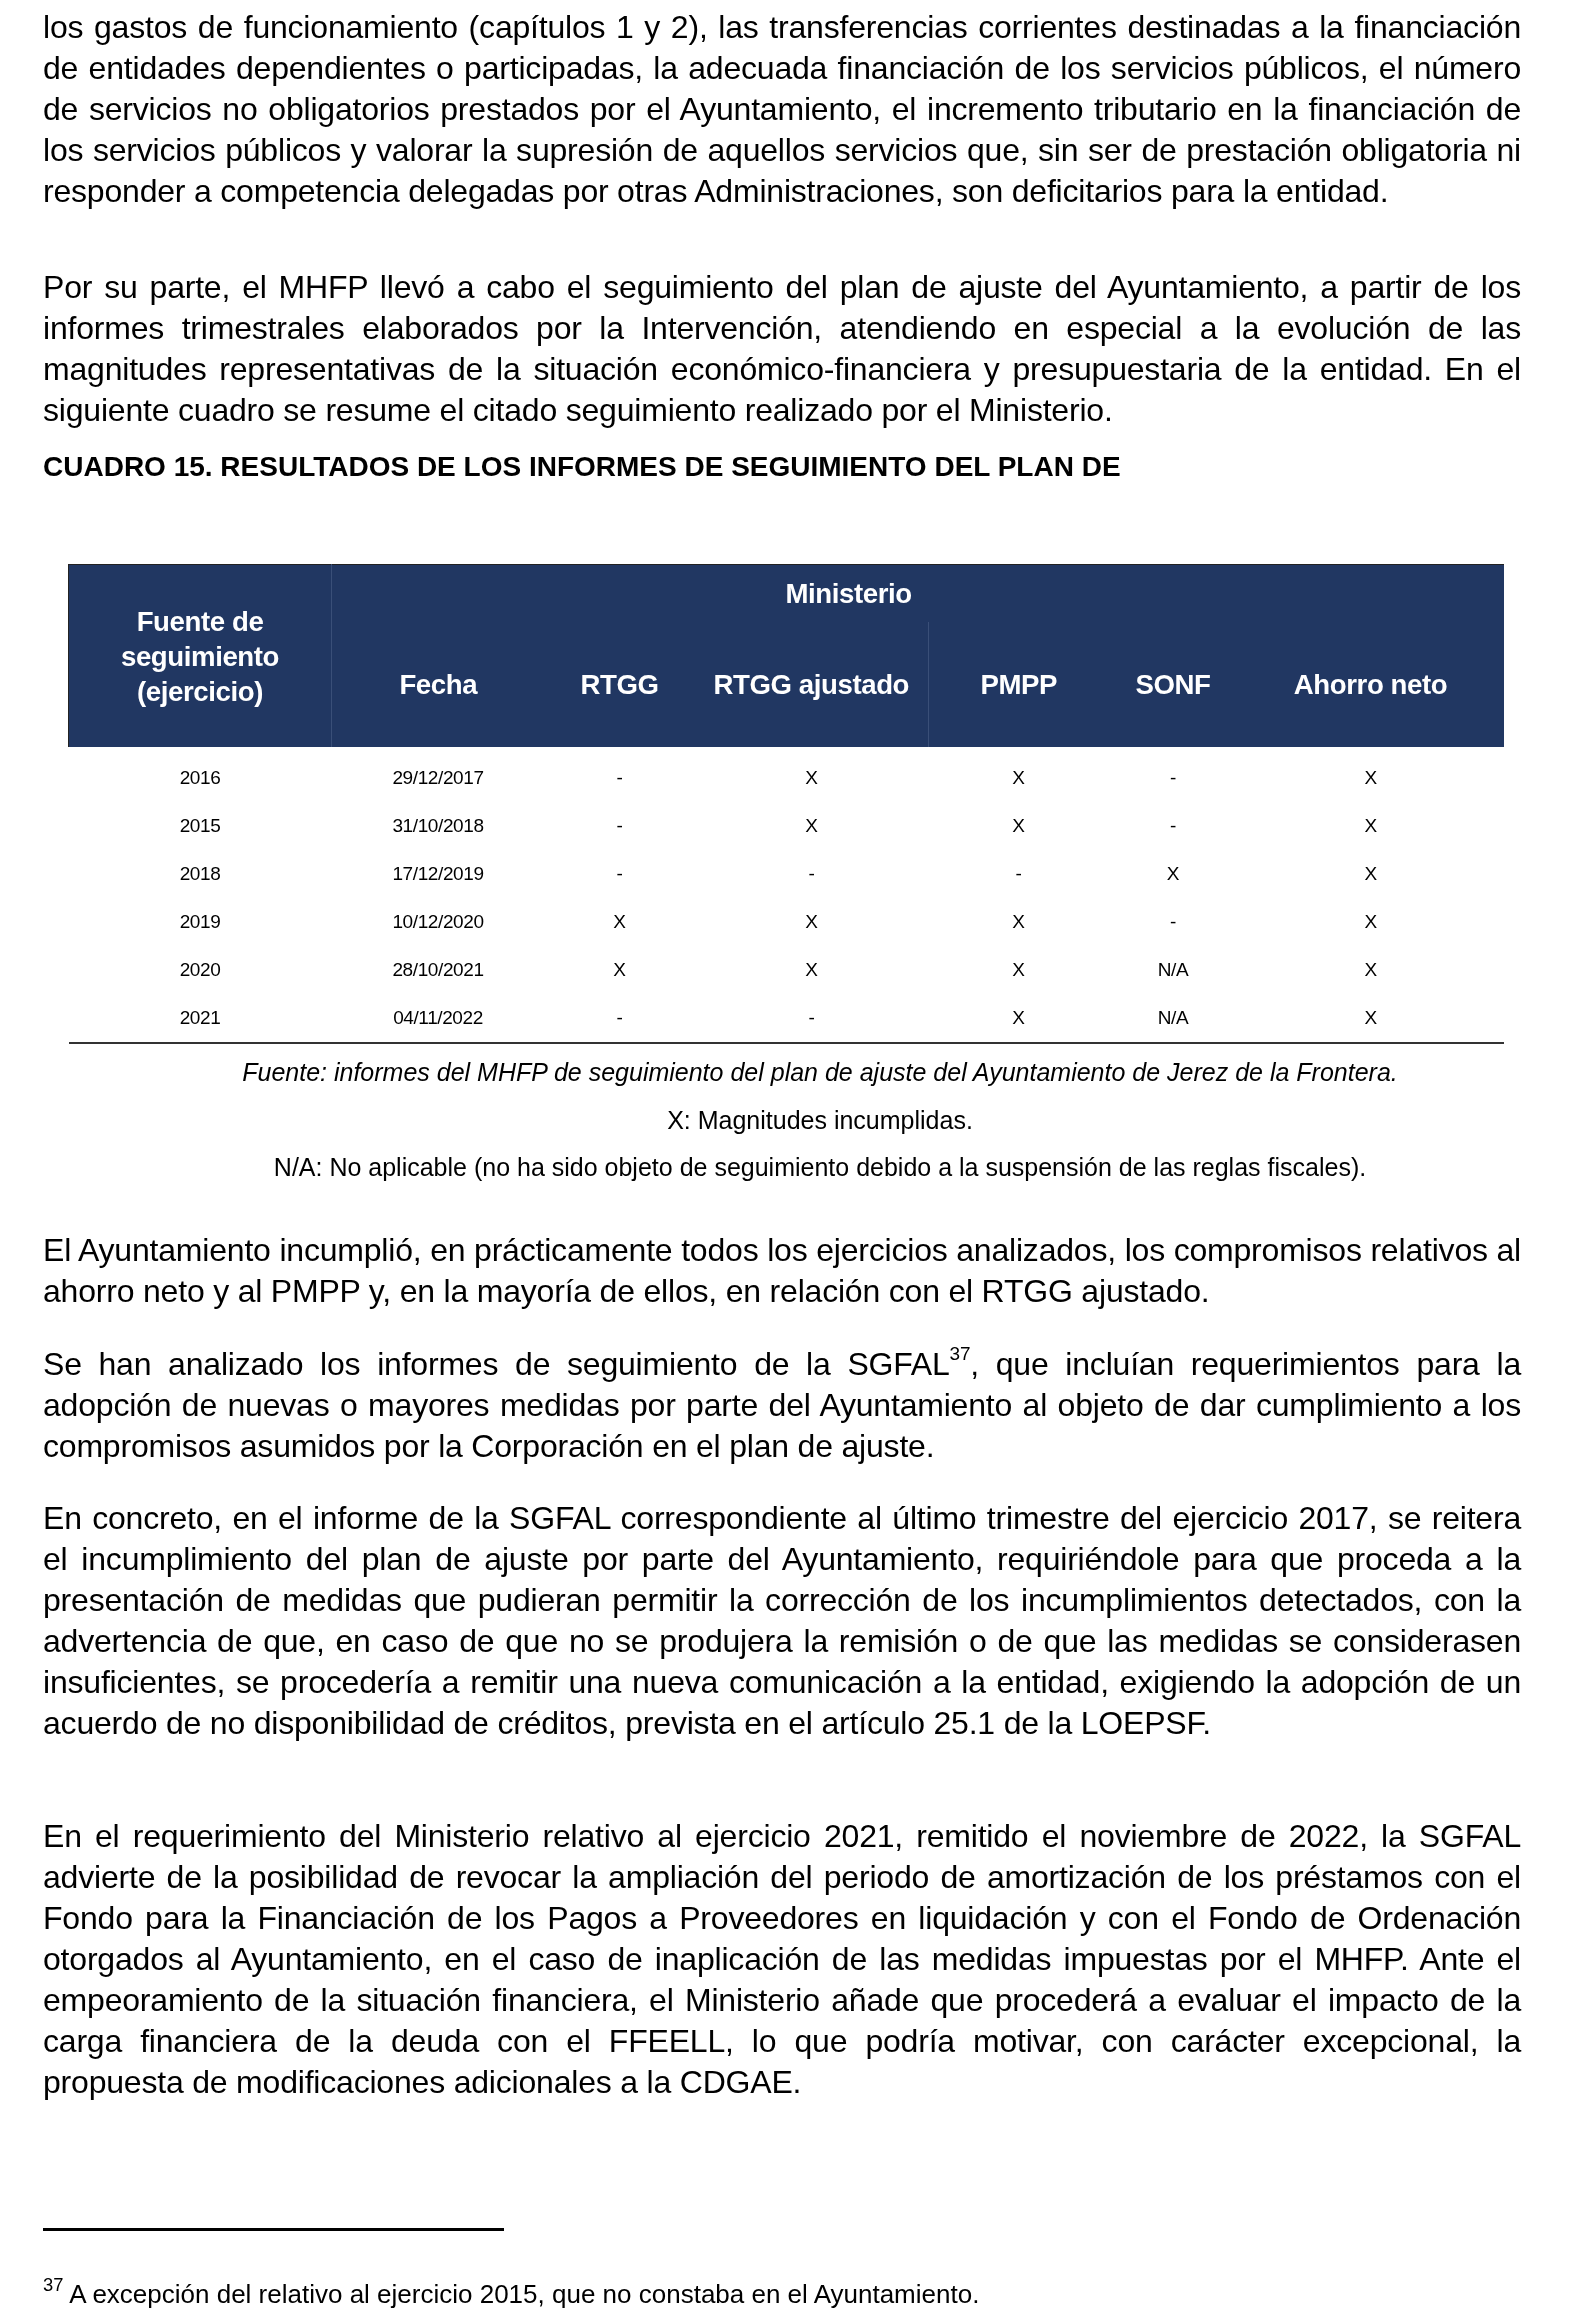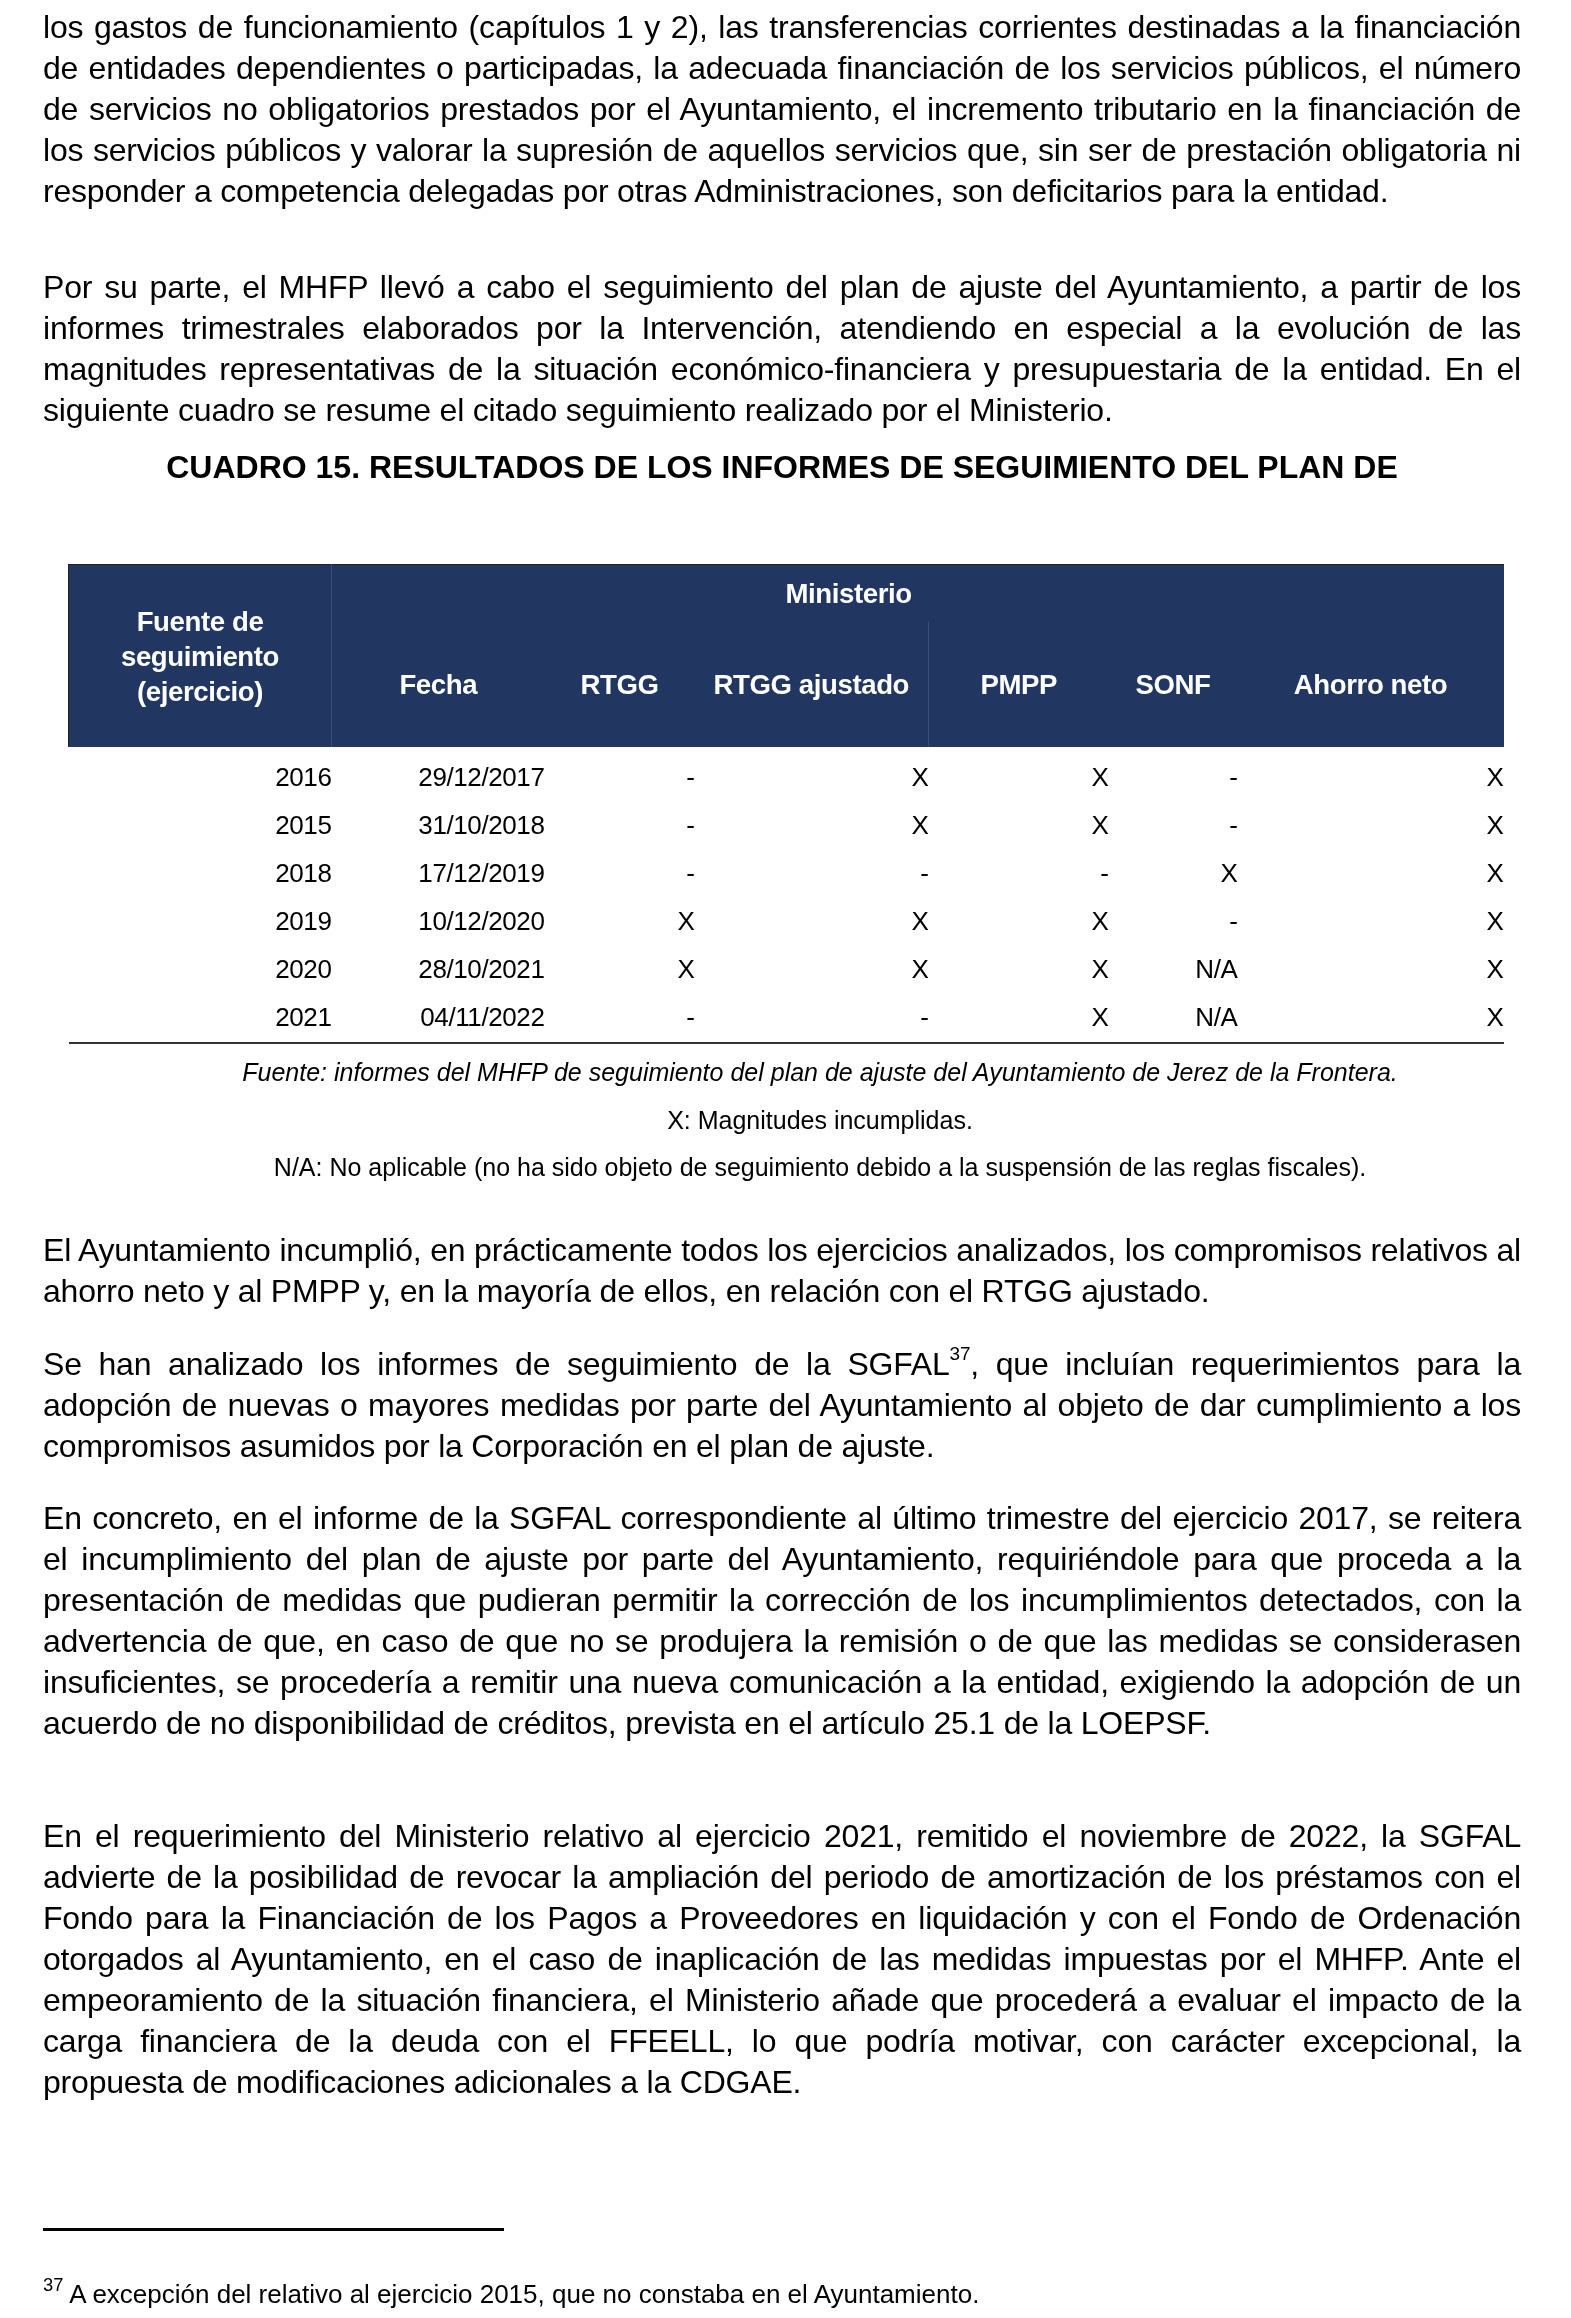"CUADRO 15. RESULTADOS DE LOS" .caption { font-size: 32px -> 28px; text-align: center -> none }
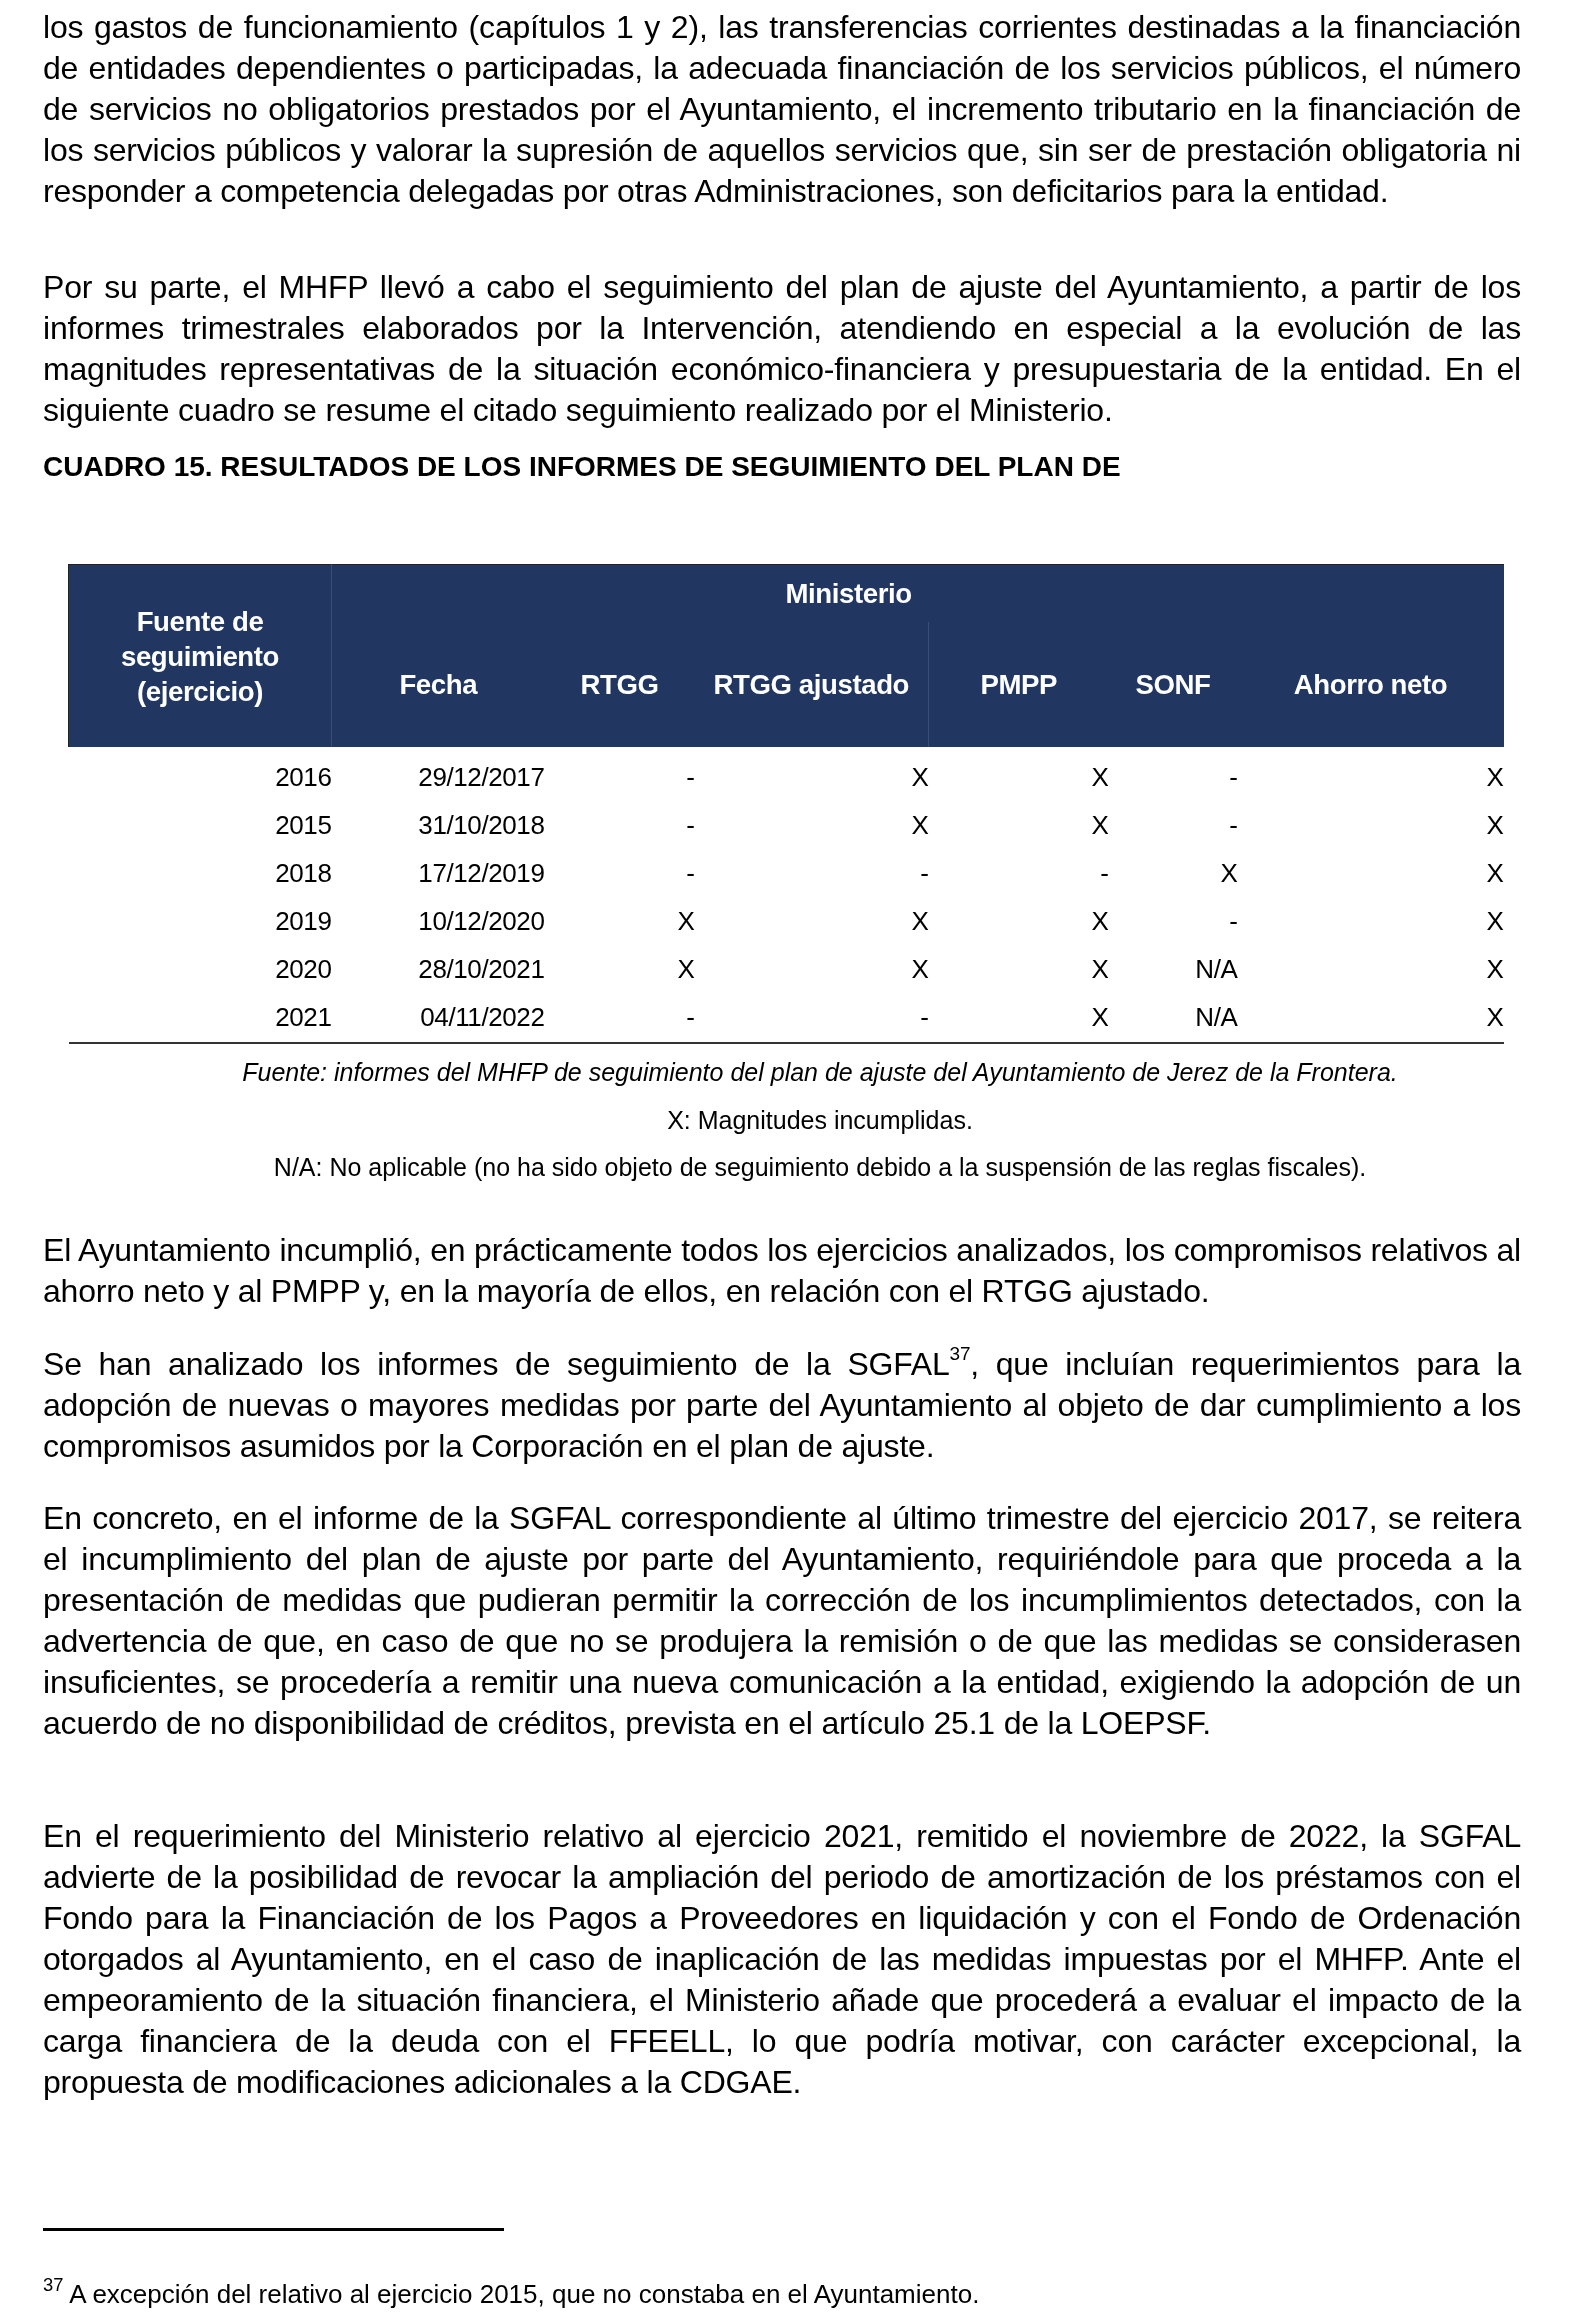"2016" table.tracking td { font-size: 26px -> 19px; text-align: right -> center }
